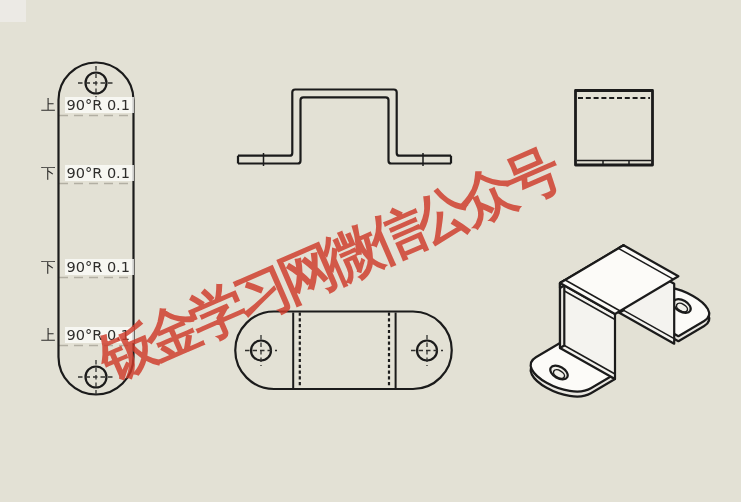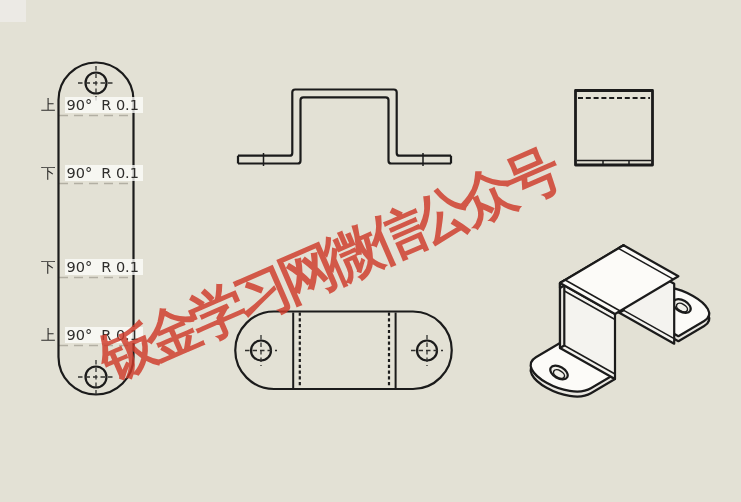"90°" .ann .deg { margin-right: 9px -> none }
